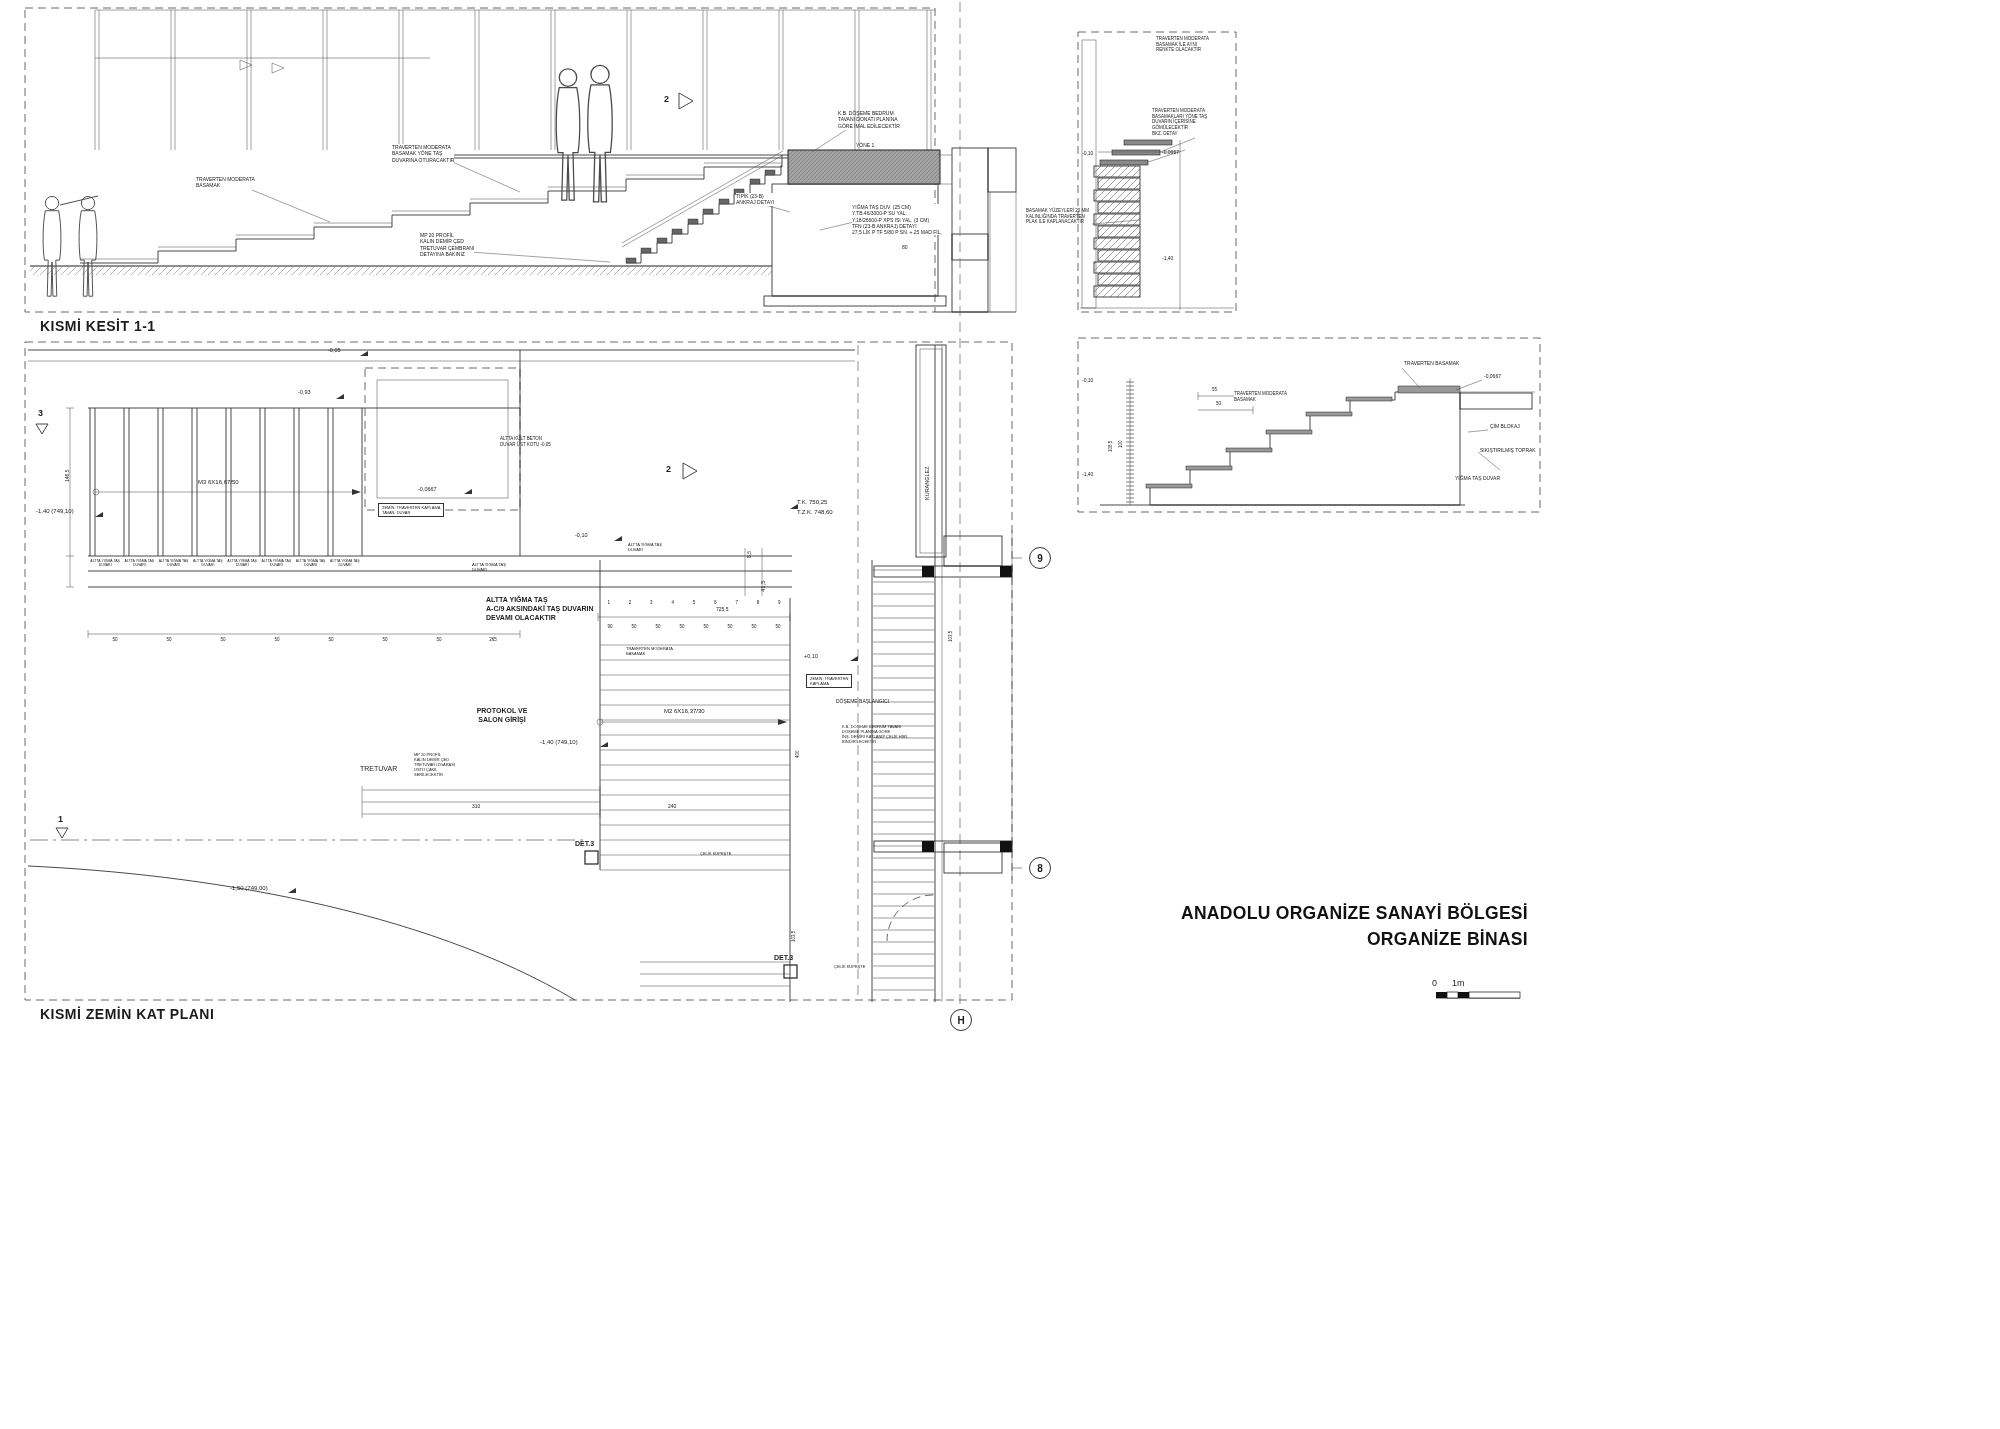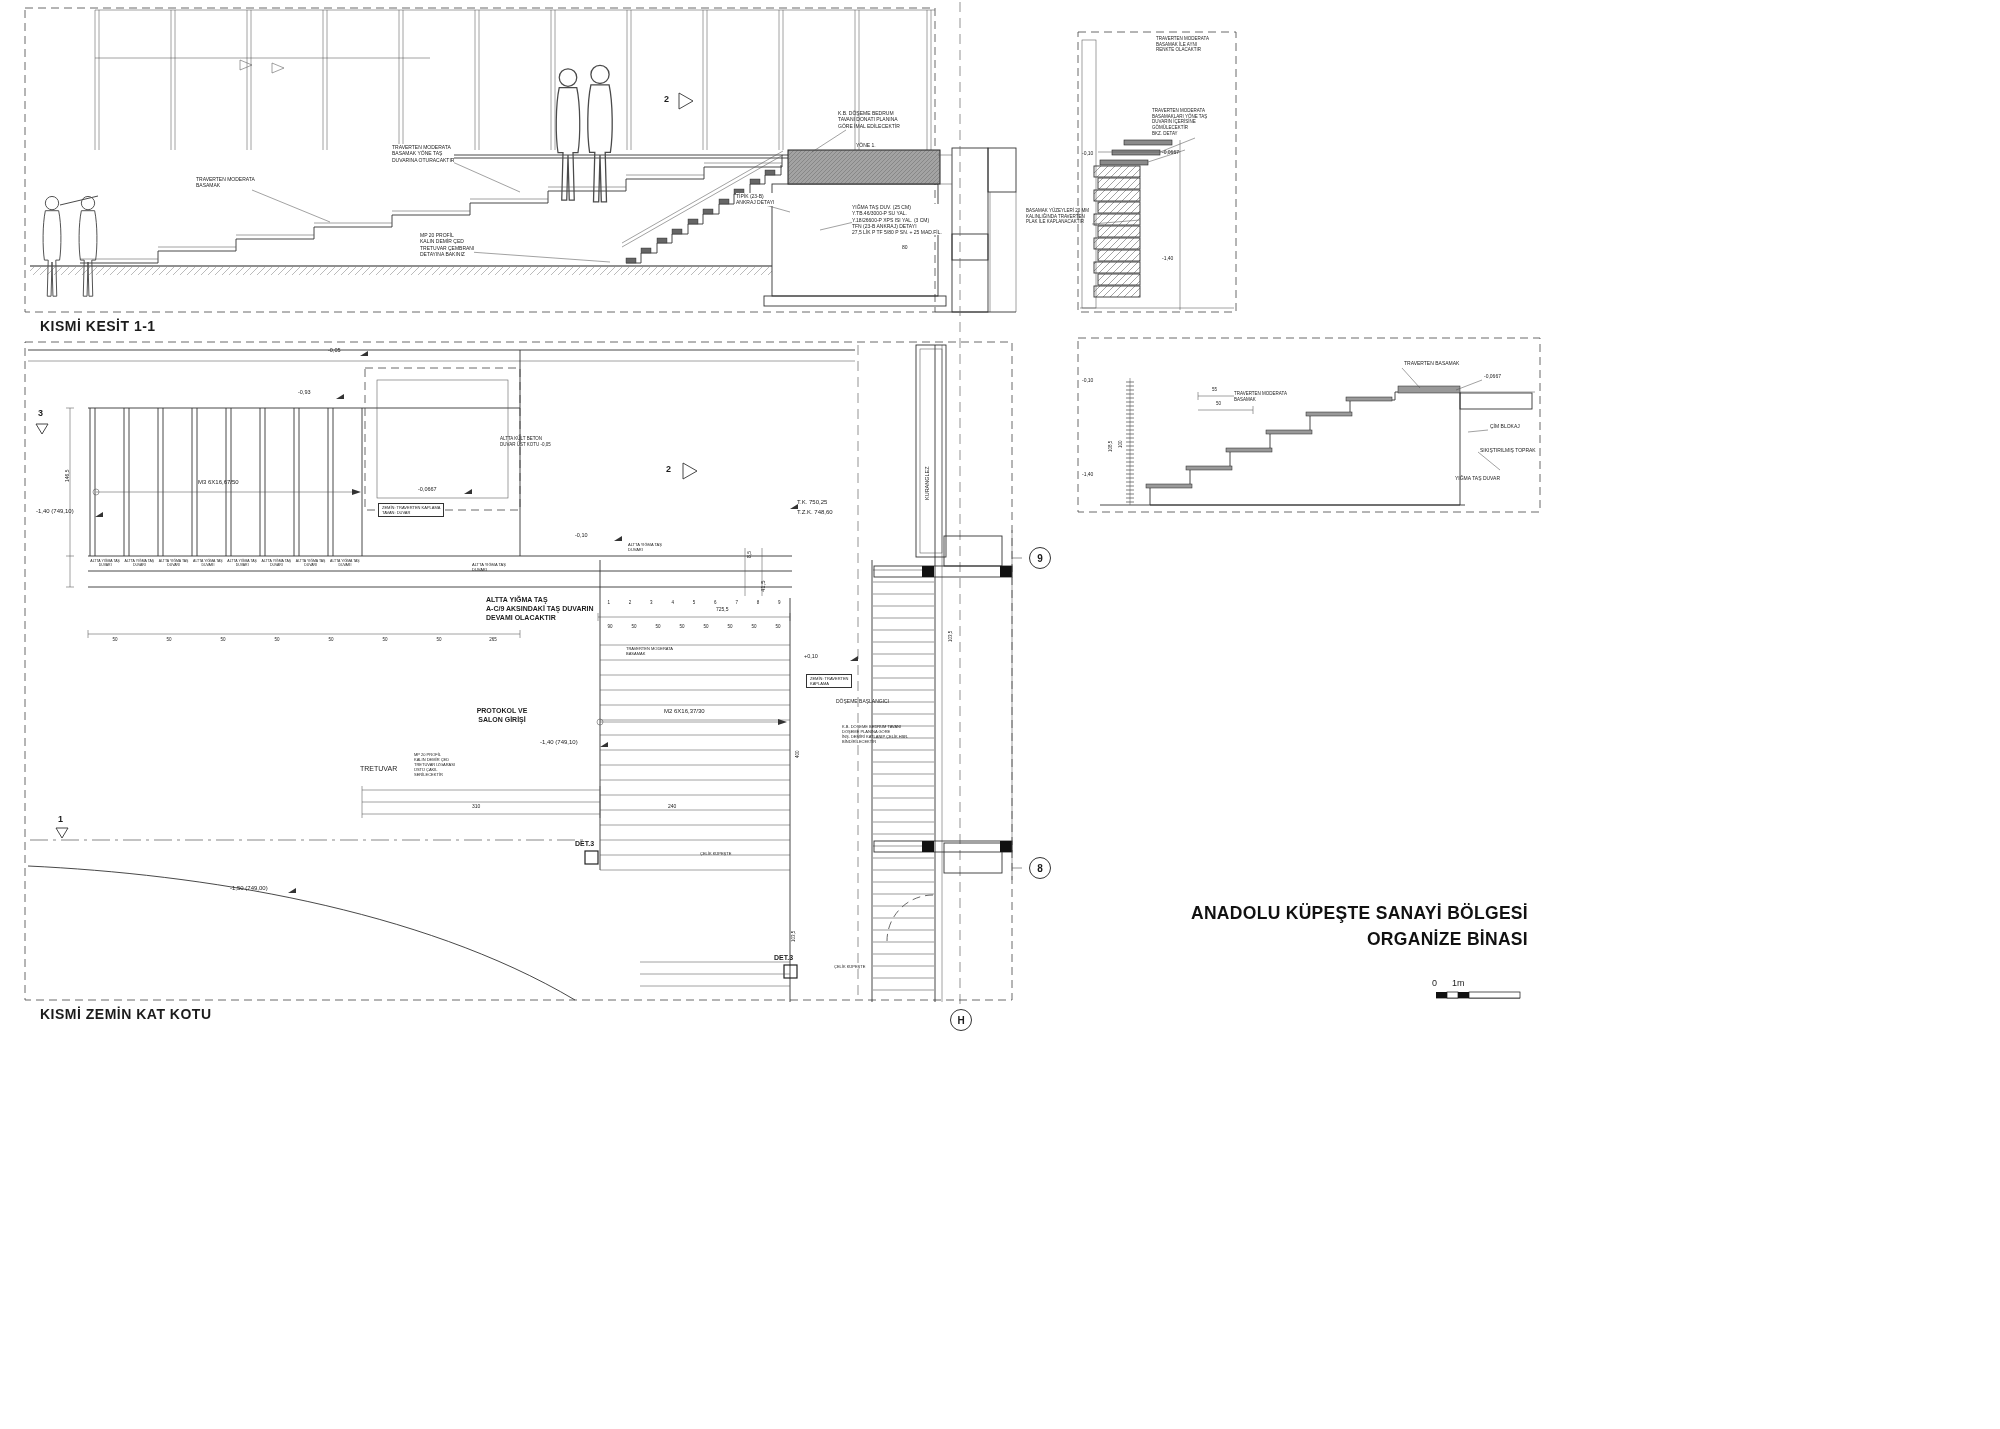"ANADOLU KÜPEŞTE SANAYİ BÖLGESİ" div { text: KÜPEŞTE -> ORGANİZE }
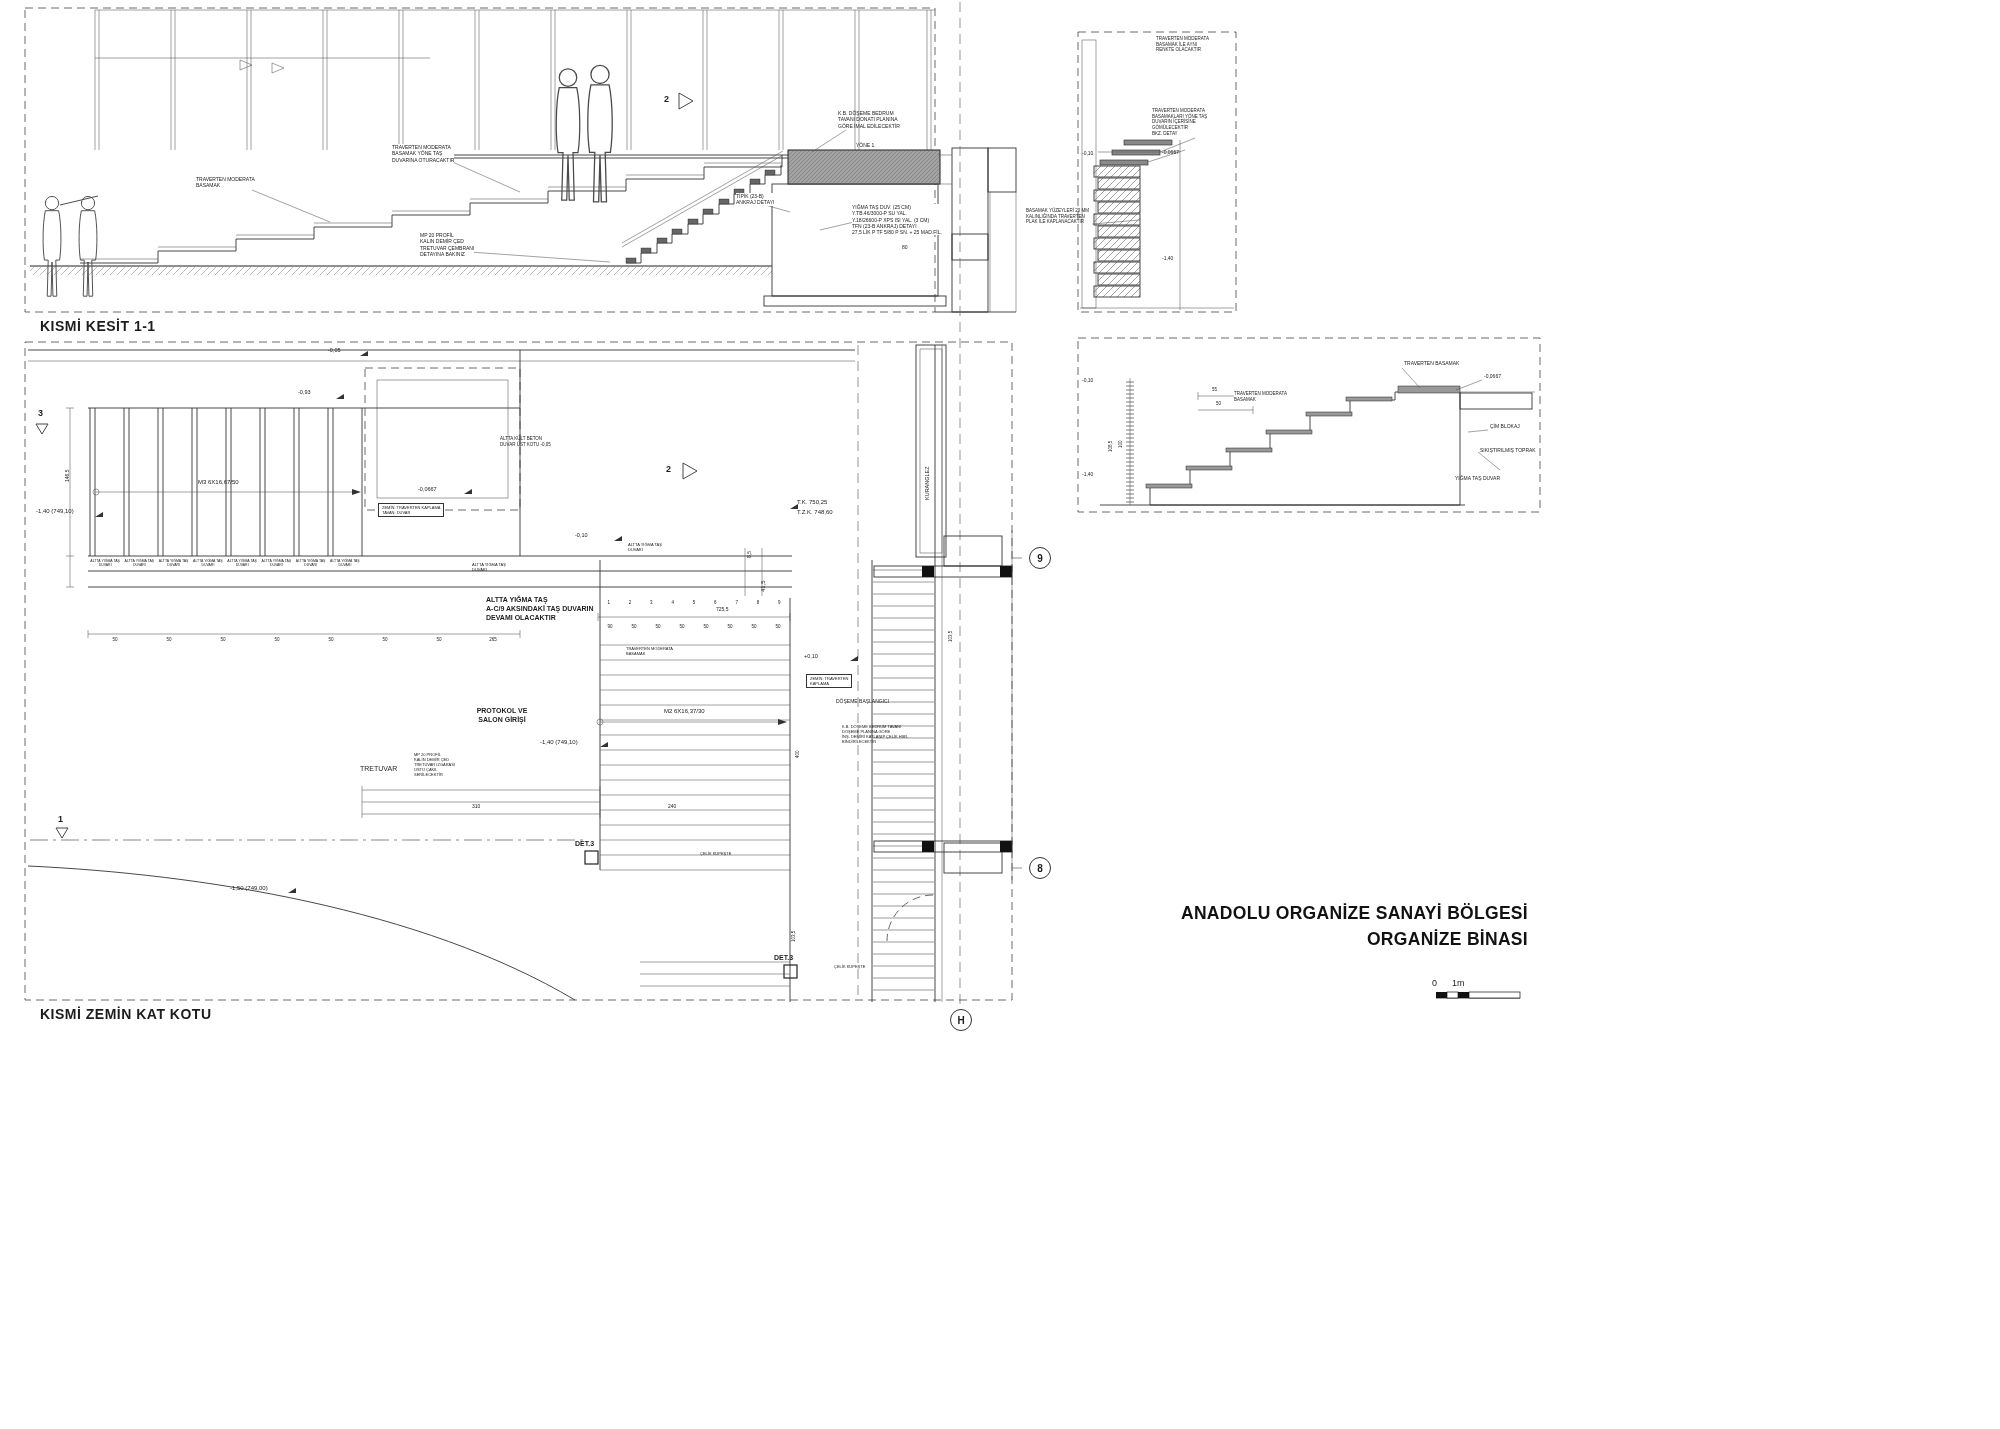"KISMİ ZEMİN KAT KOTU" div.drawing-label { text: KOTU -> PLANI }
